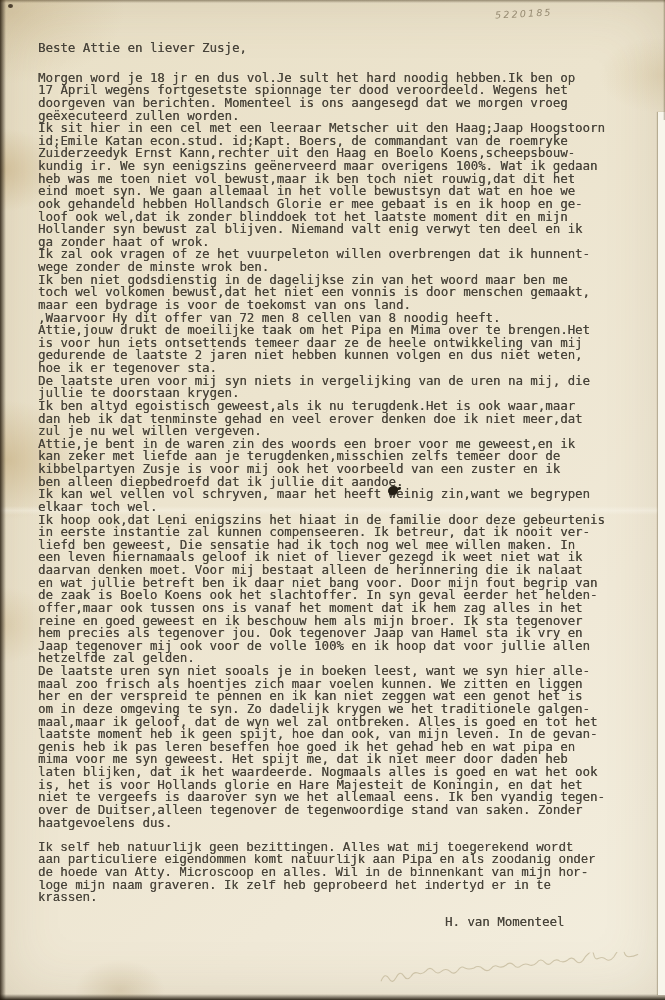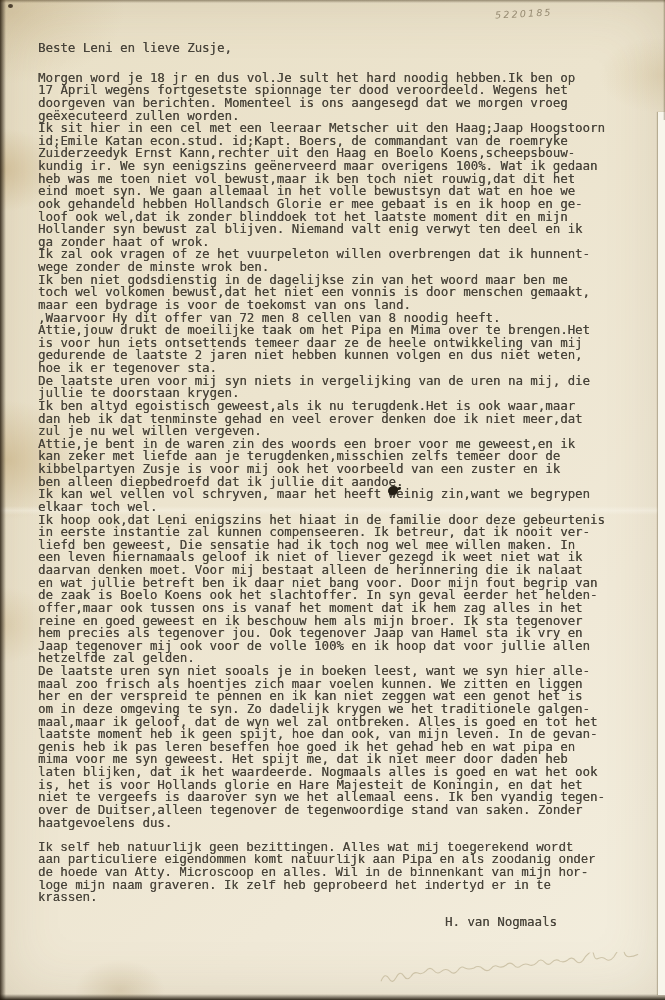"Beste Leni en lieve Zusje," div.salutation { text: Leni en lieve -> Attie en liever }
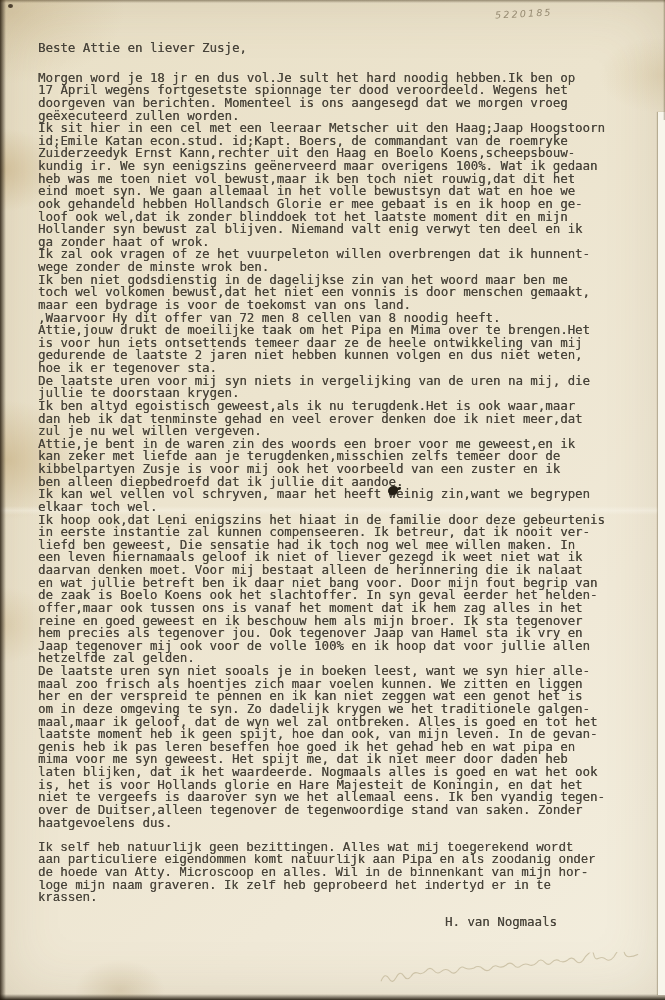"H. van Nogmaals" div.signature { text: Nogmaals -> Momenteel }
